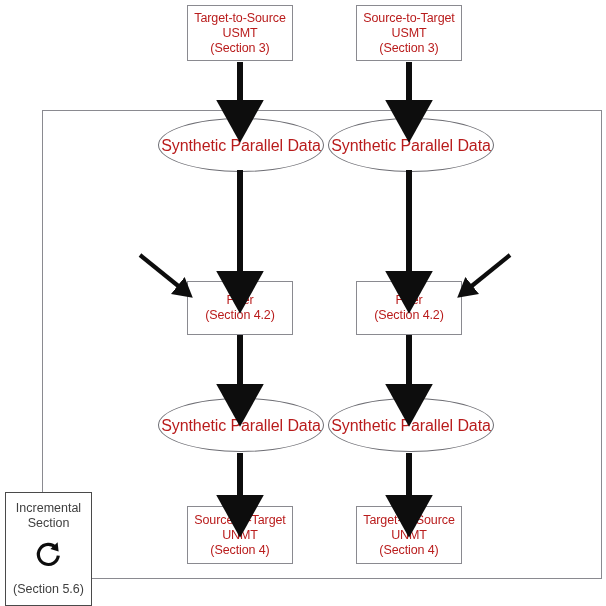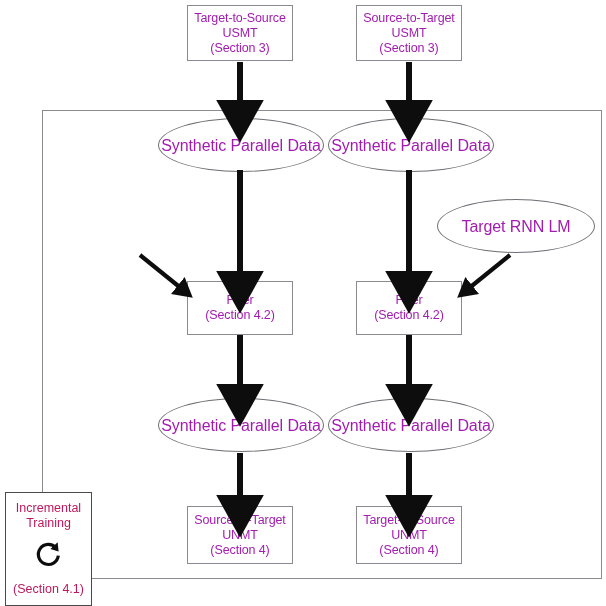"Target-to-Source" .node { color: #a21caf -> #b91c1c }
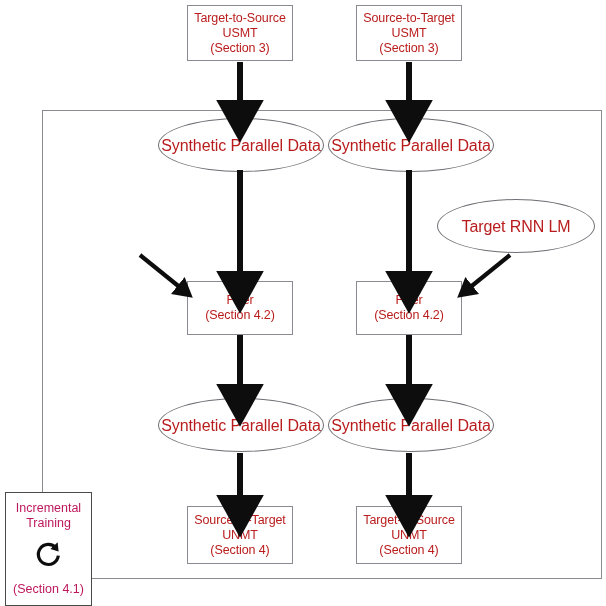"Target RNN LM" div.node { html: <div> <span>Target RNN LM</span> </div> -> none }
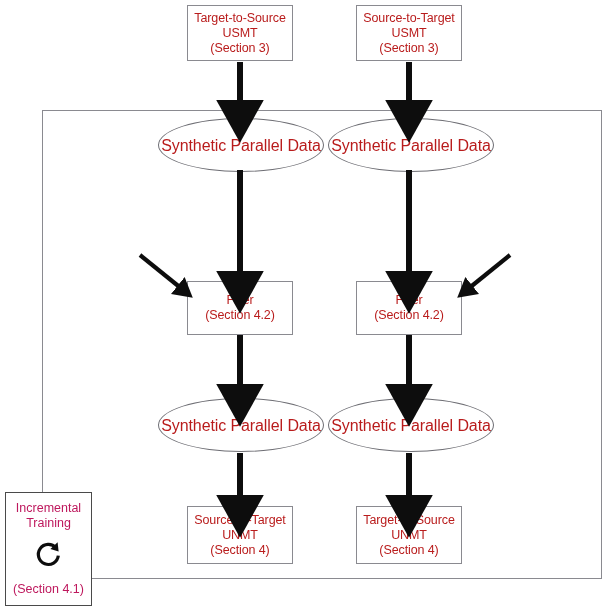"Incremental" .incbox { color: #be185d -> #404040 }
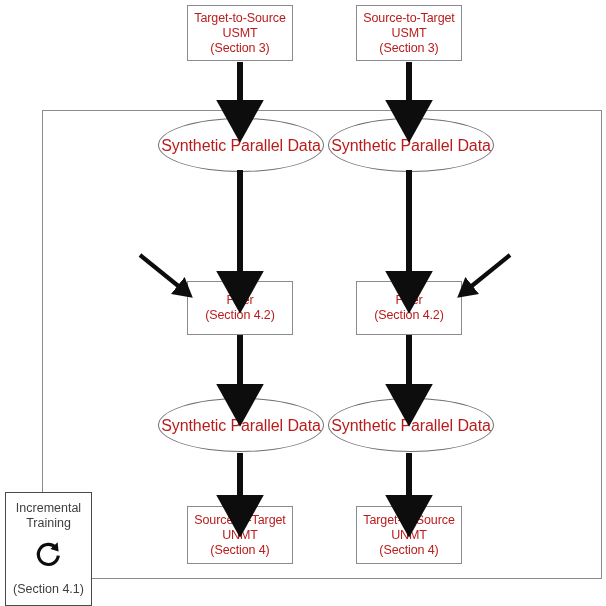"Training" span.lbl { text: Training -> Section }
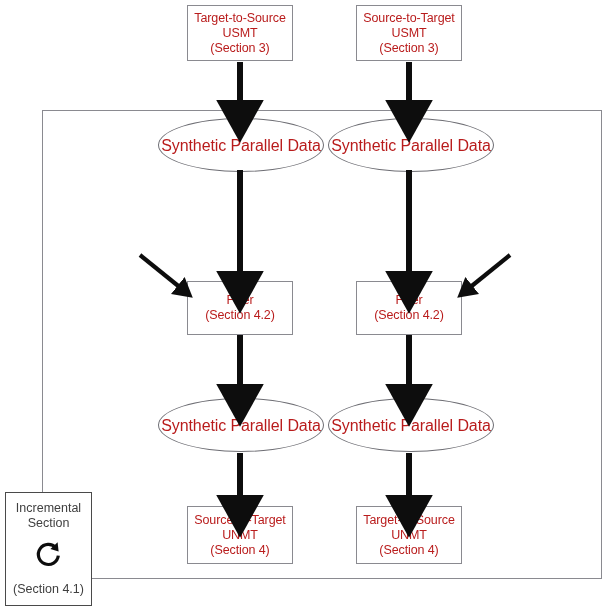"(Section 4.1)" span.sec { text: 4.1 -> 5.6 }
